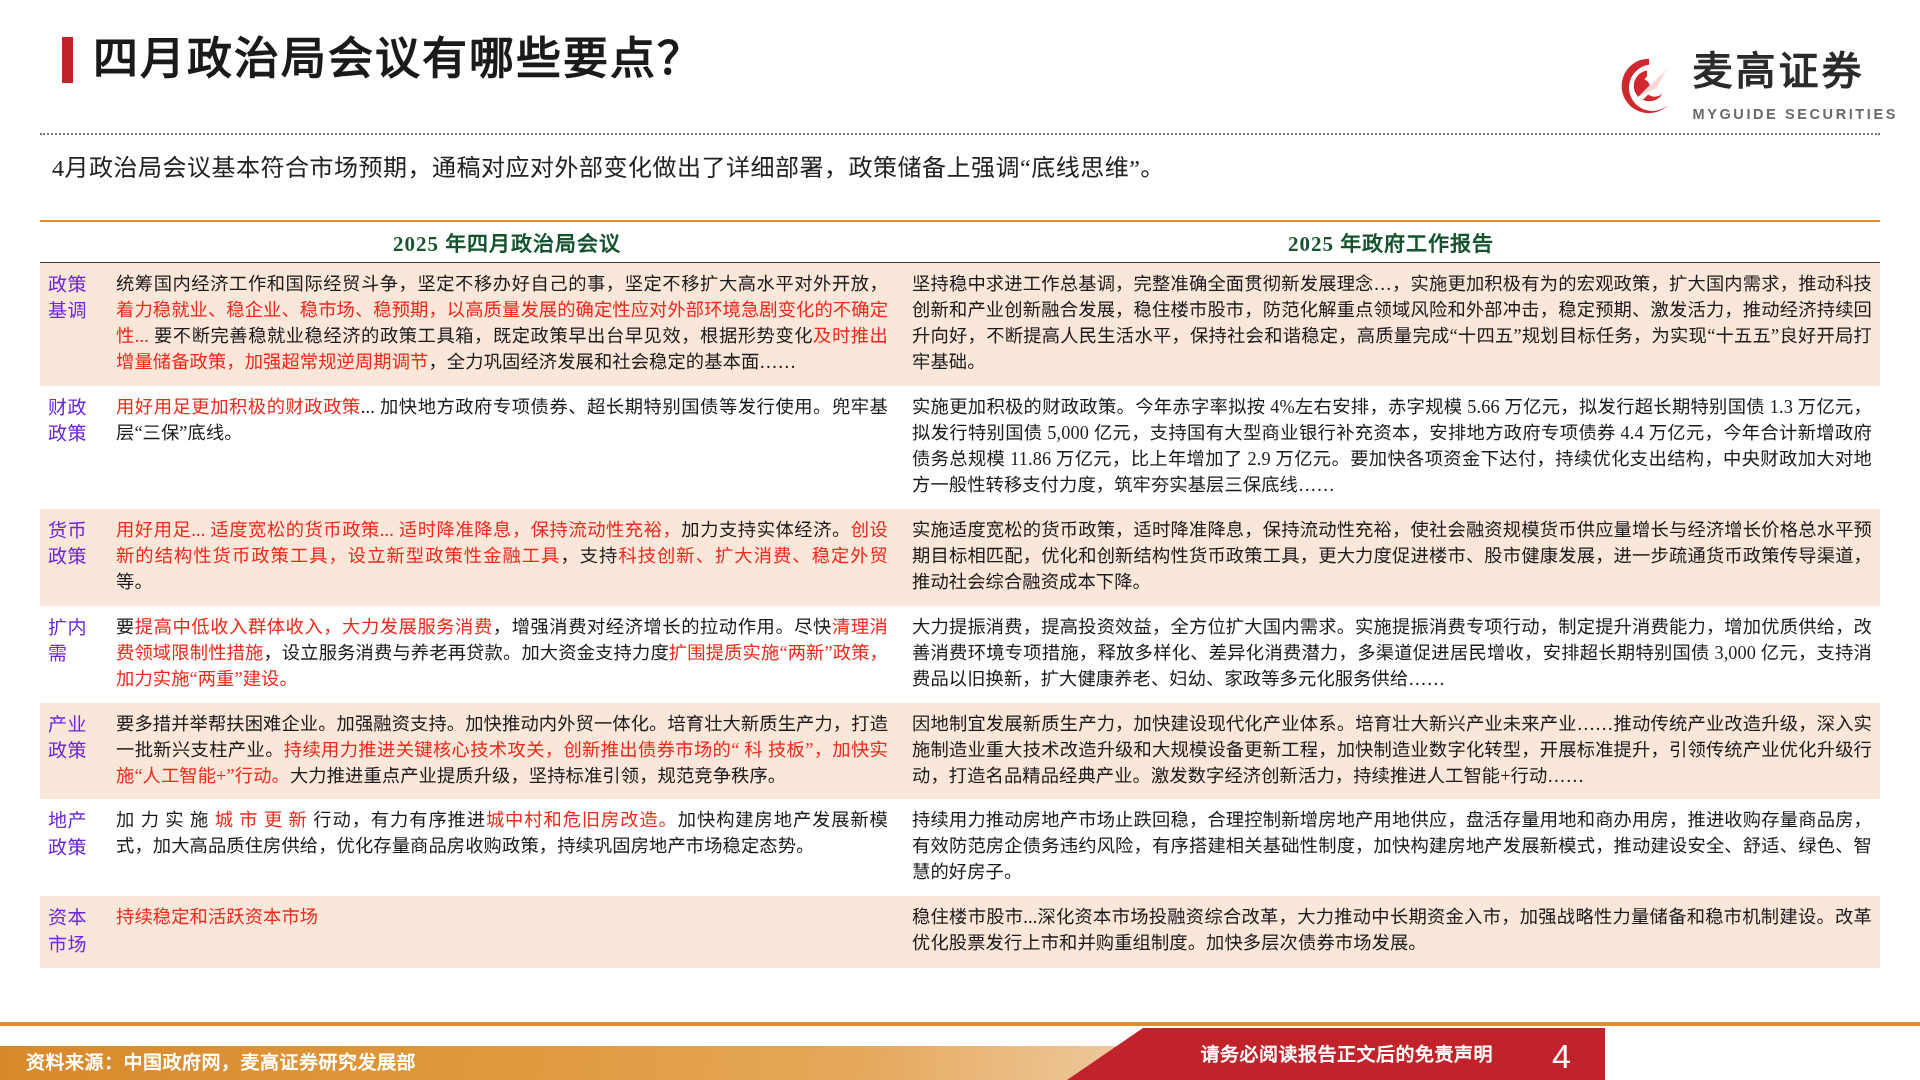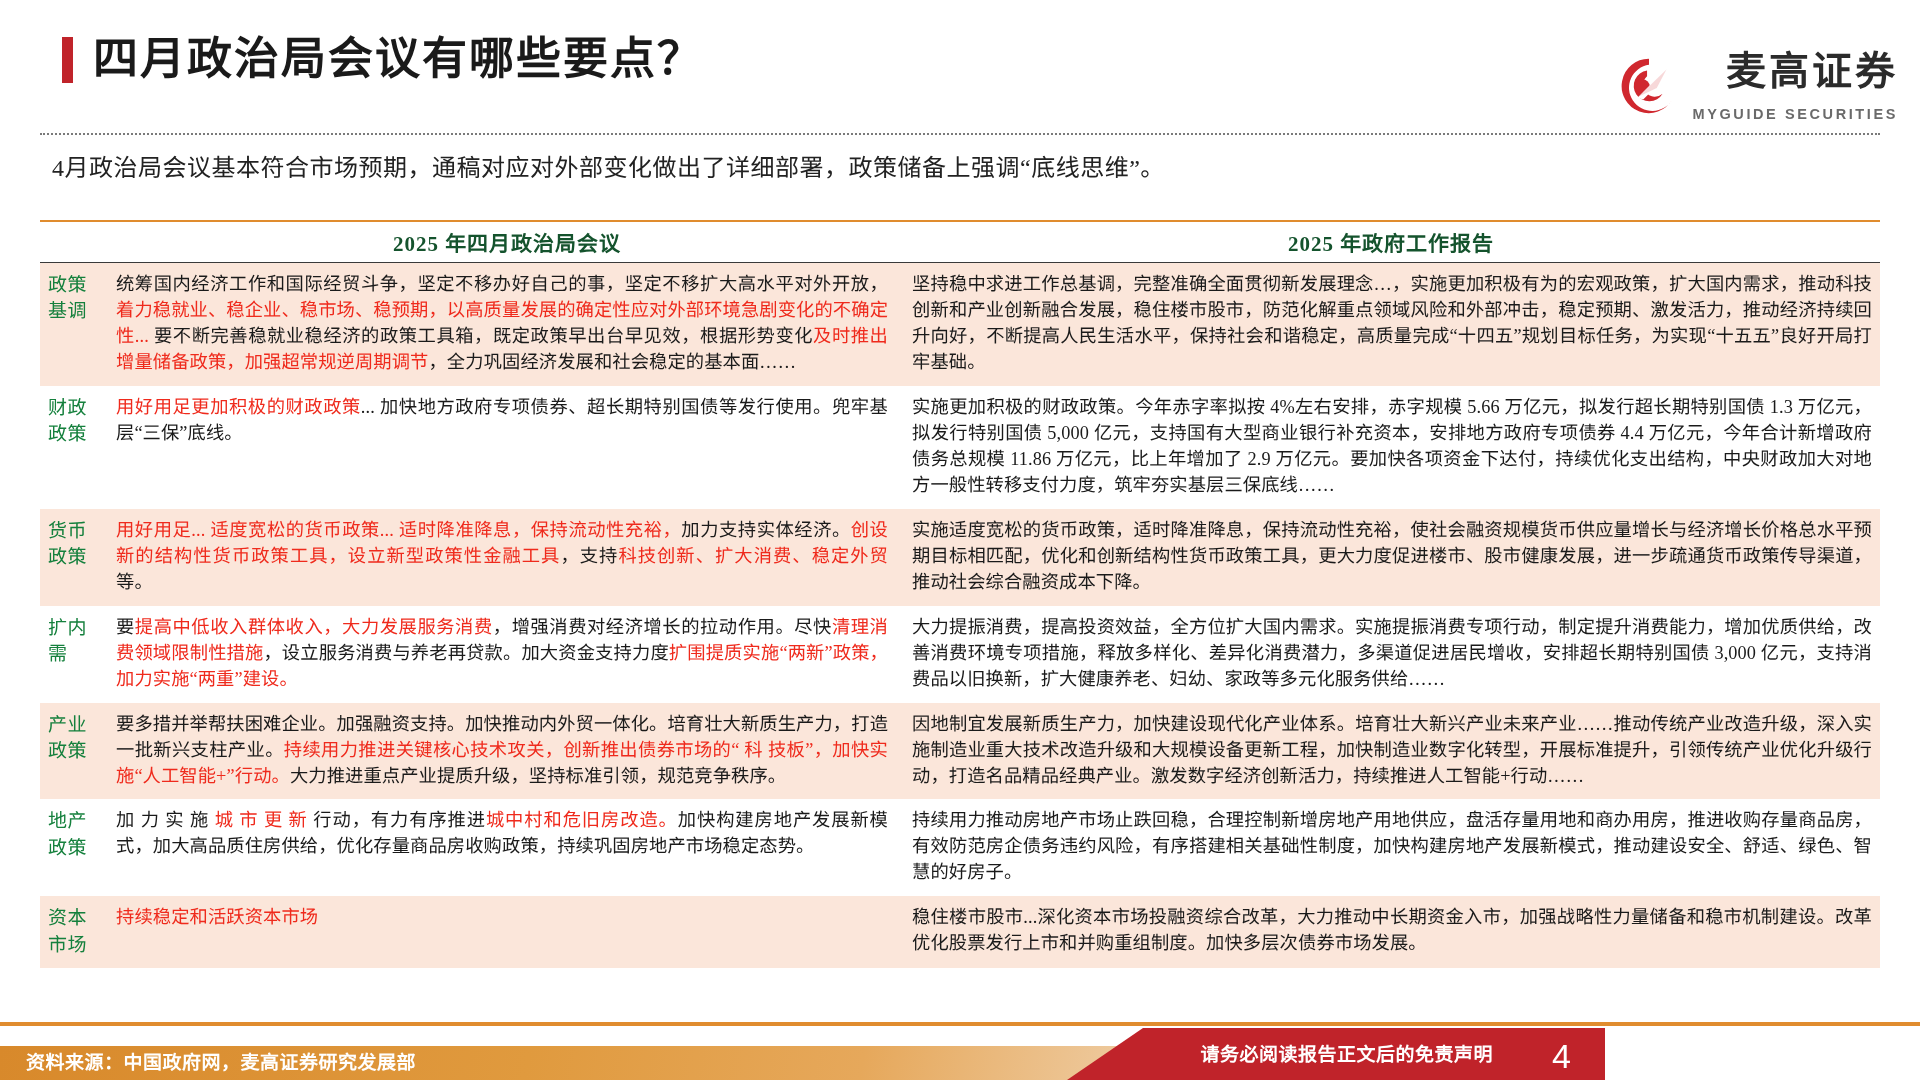"麦高证券" .logo-cn { text-align: right -> none }
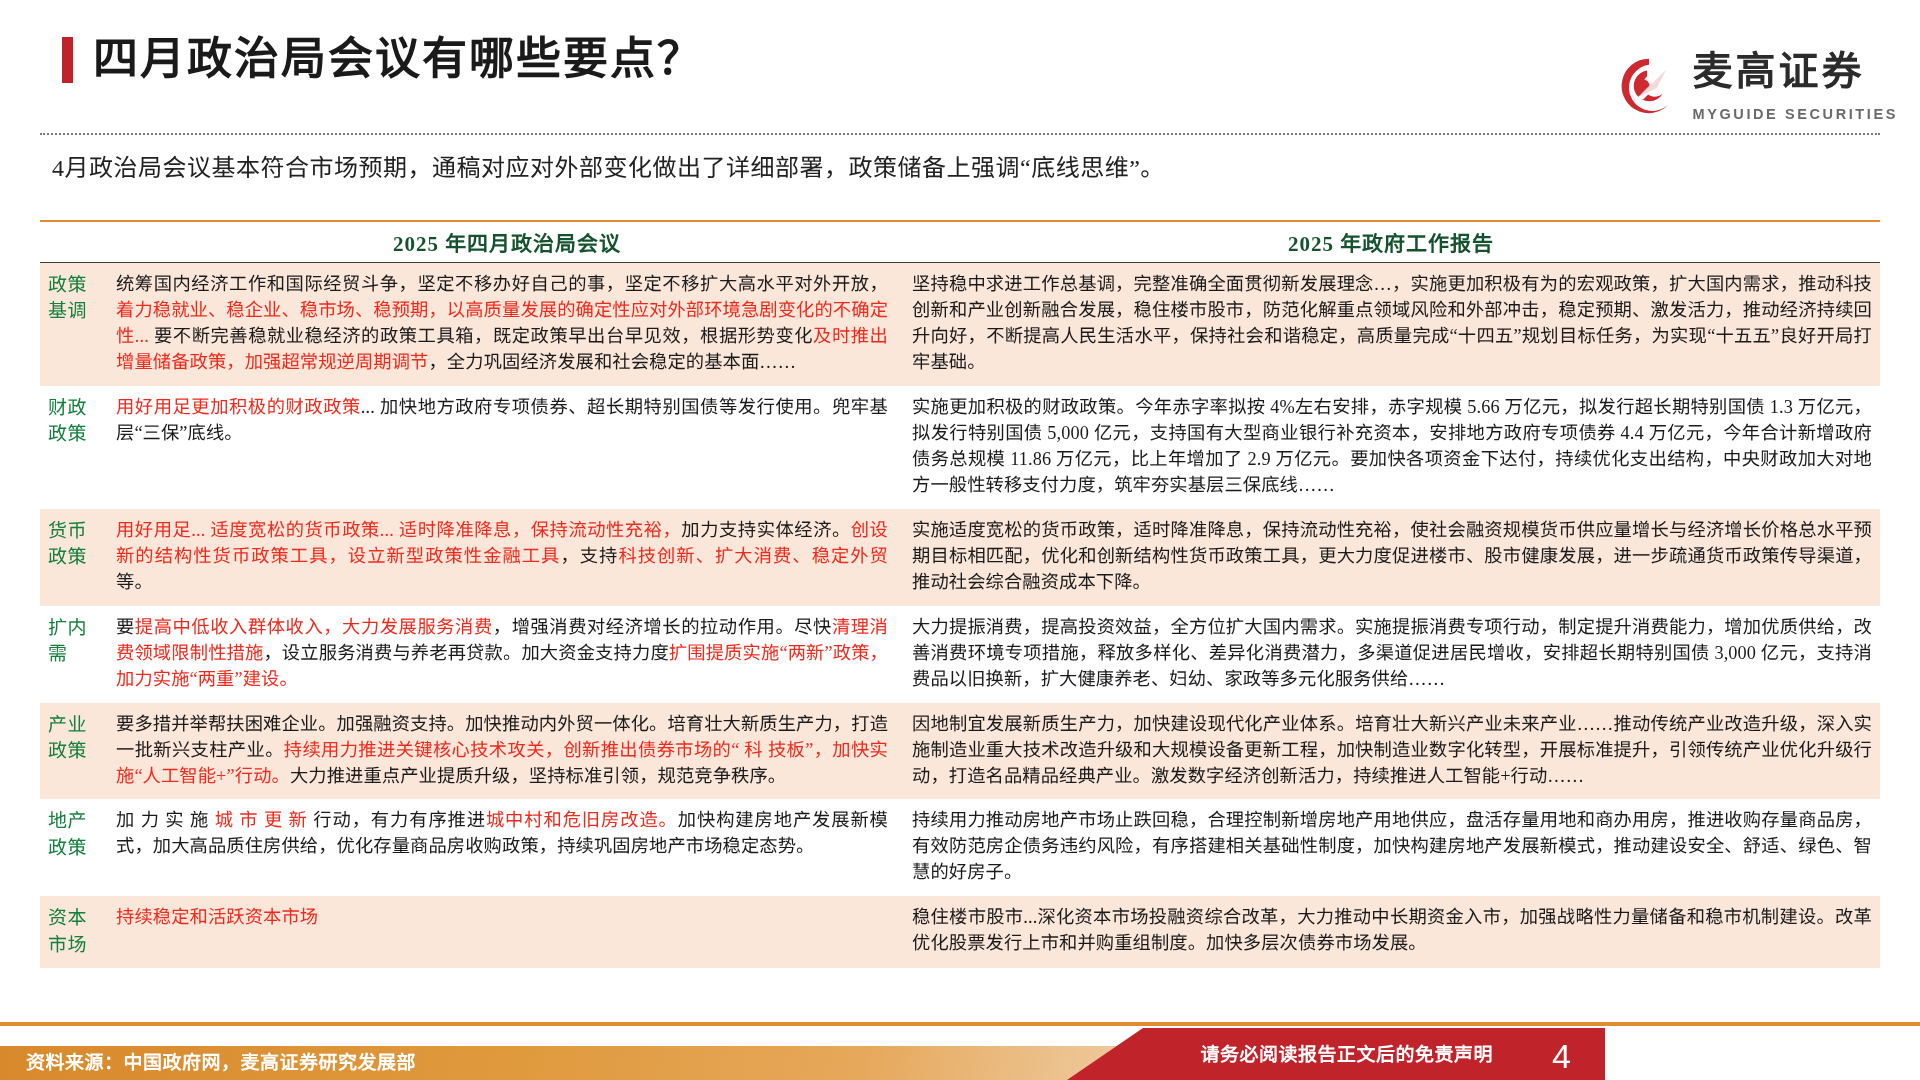"政策" .tbl td.cat { color: #15803d -> #6d28d9 }
